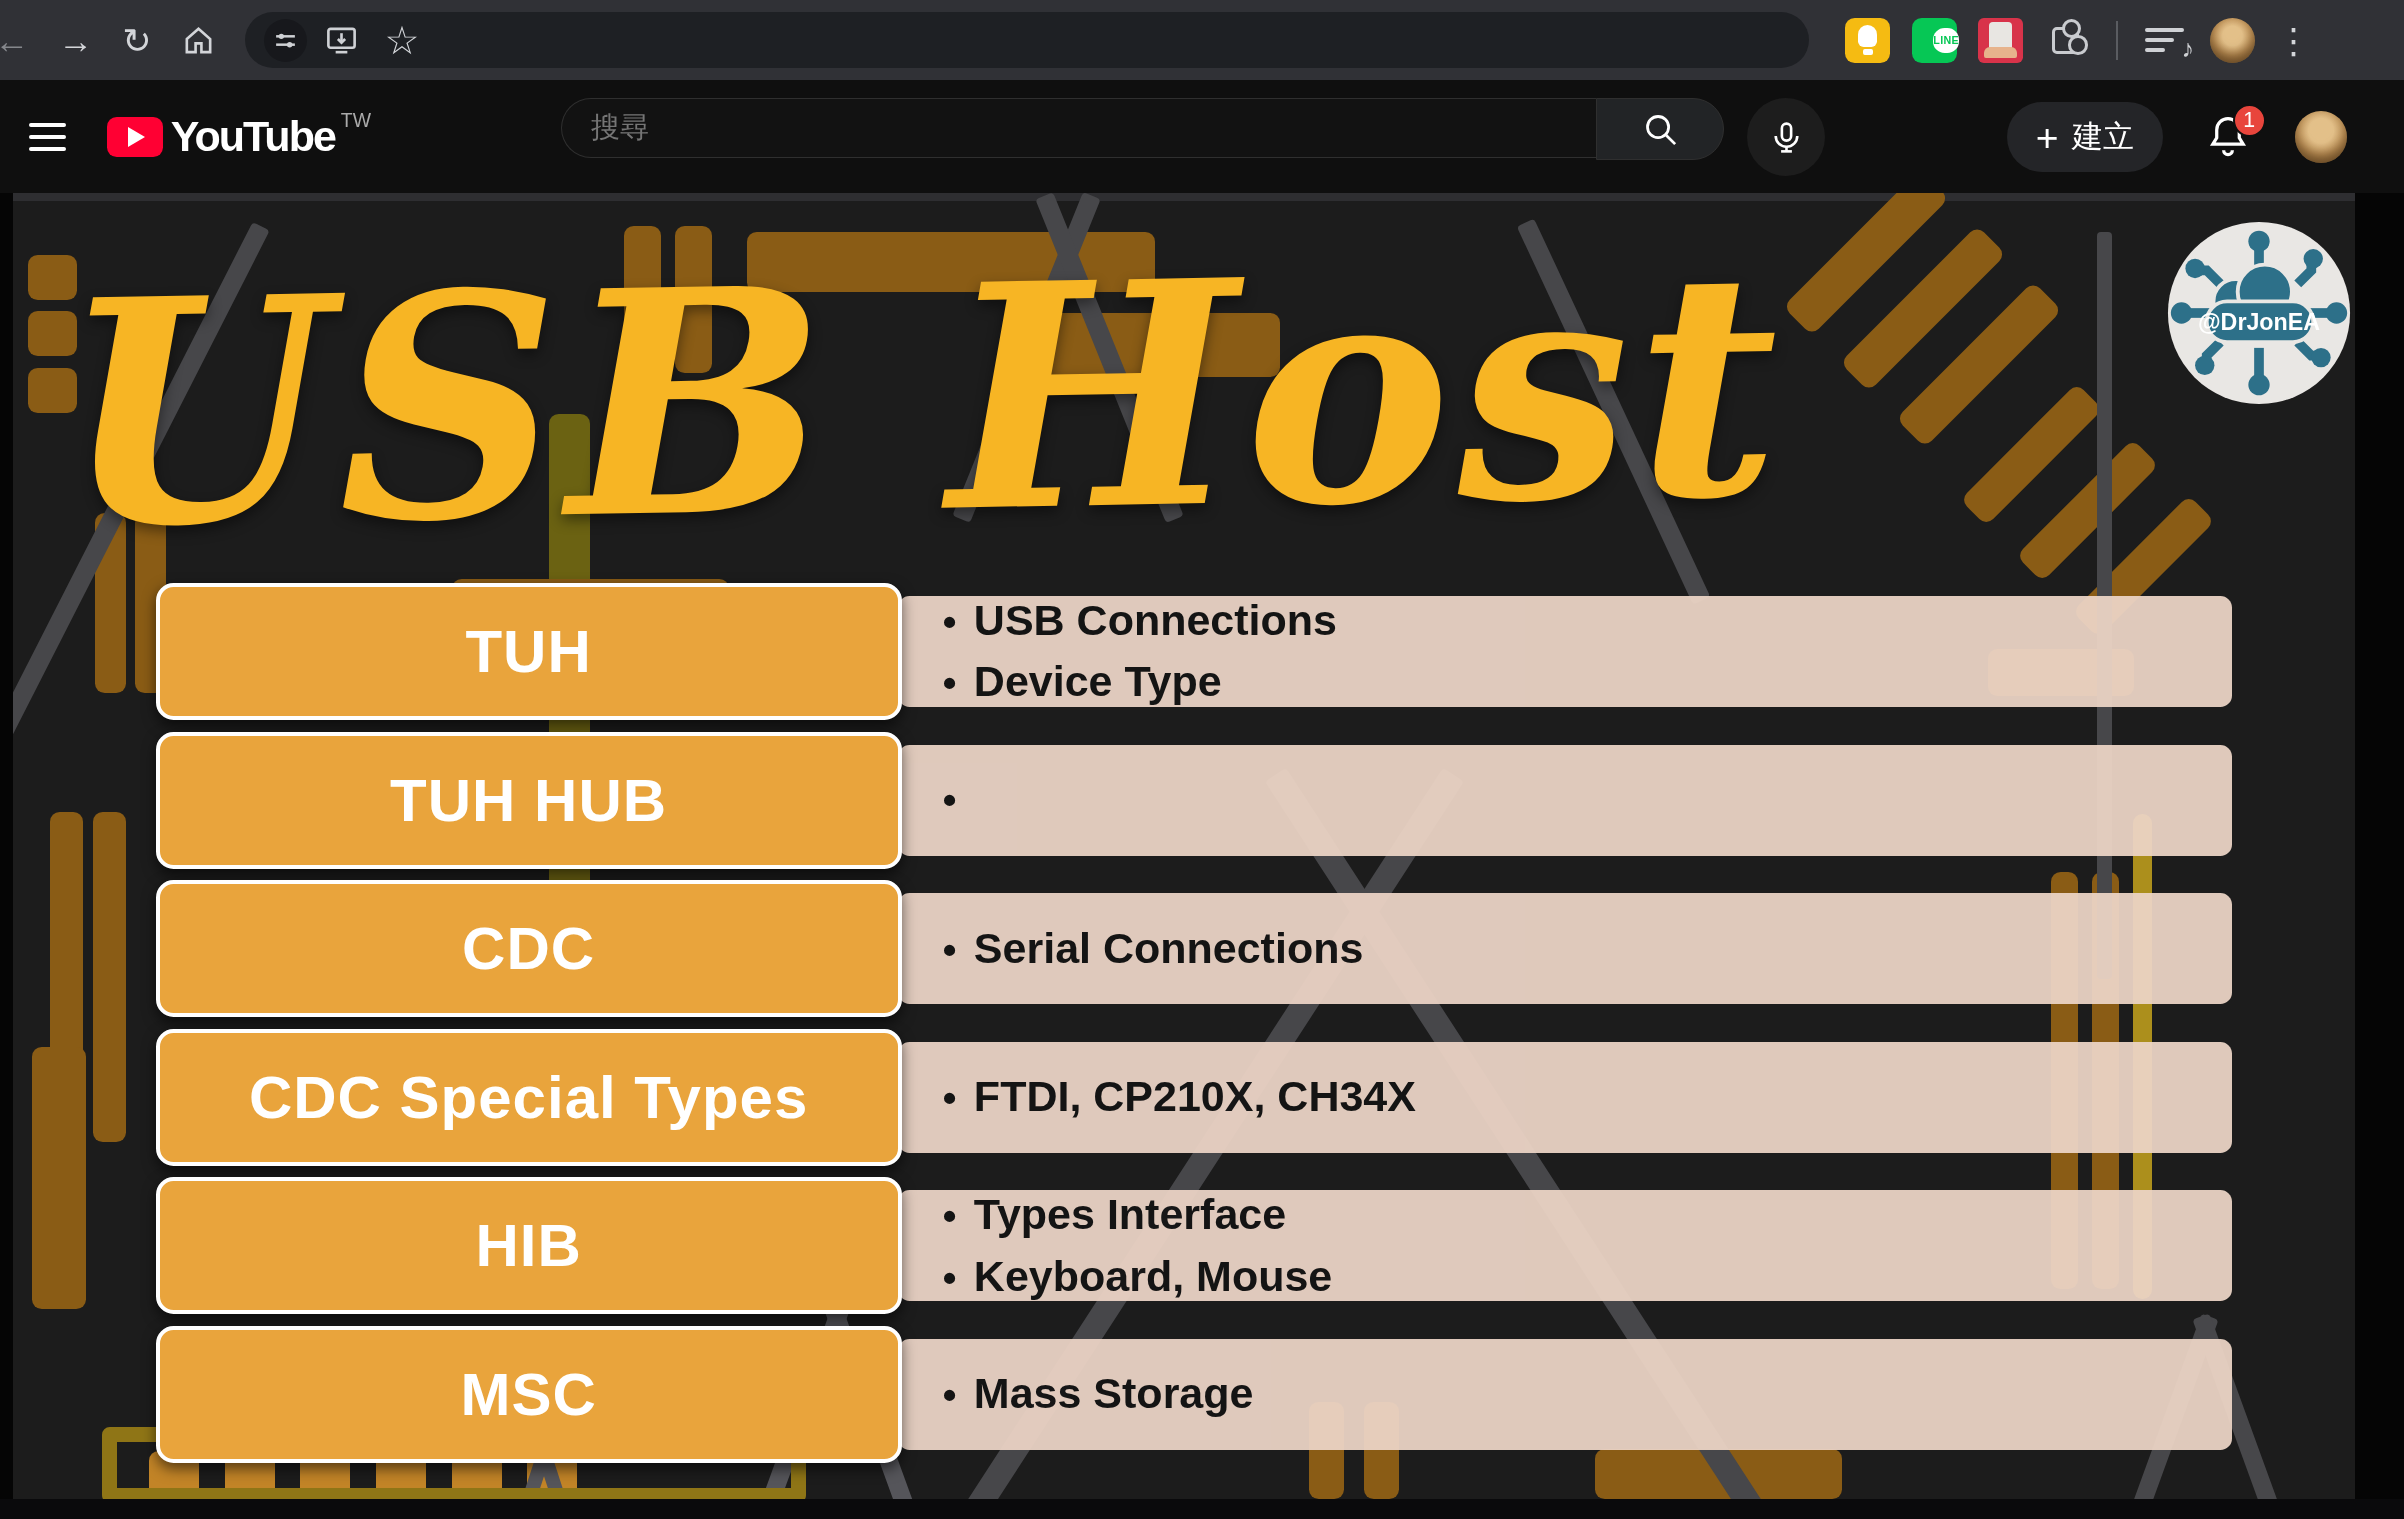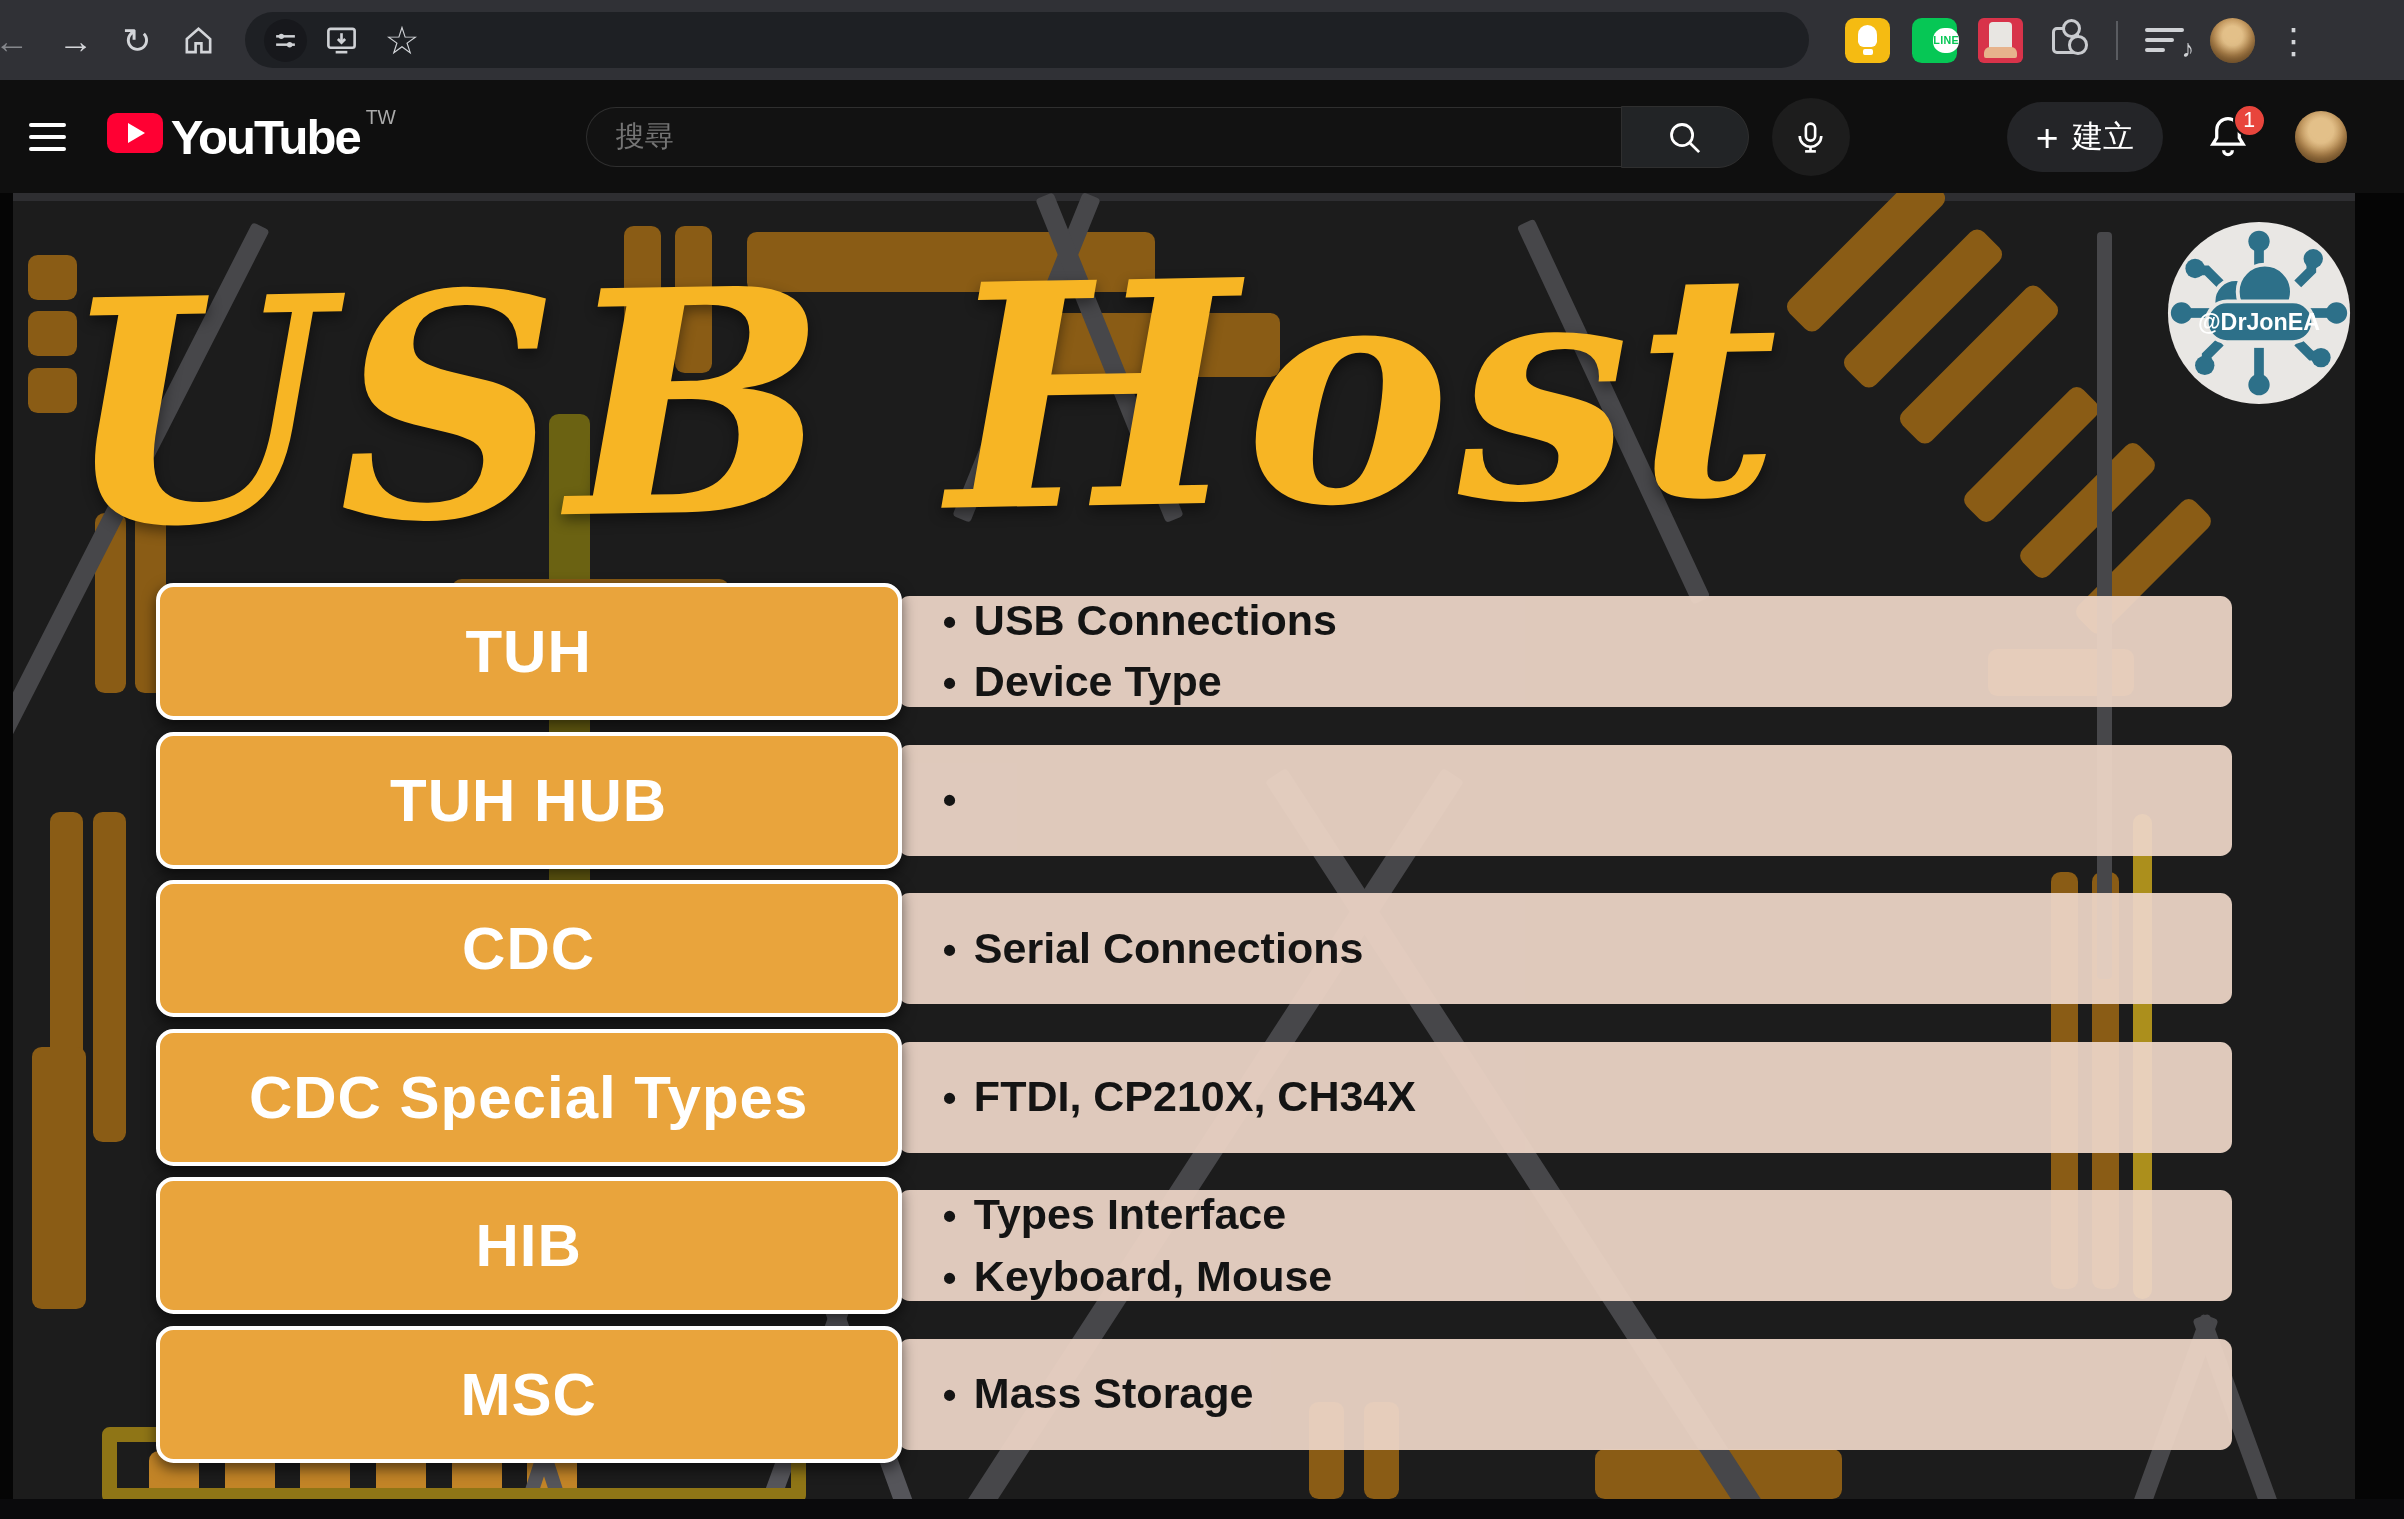"YouTube" .yt-word { font-size: 49px -> 43px }
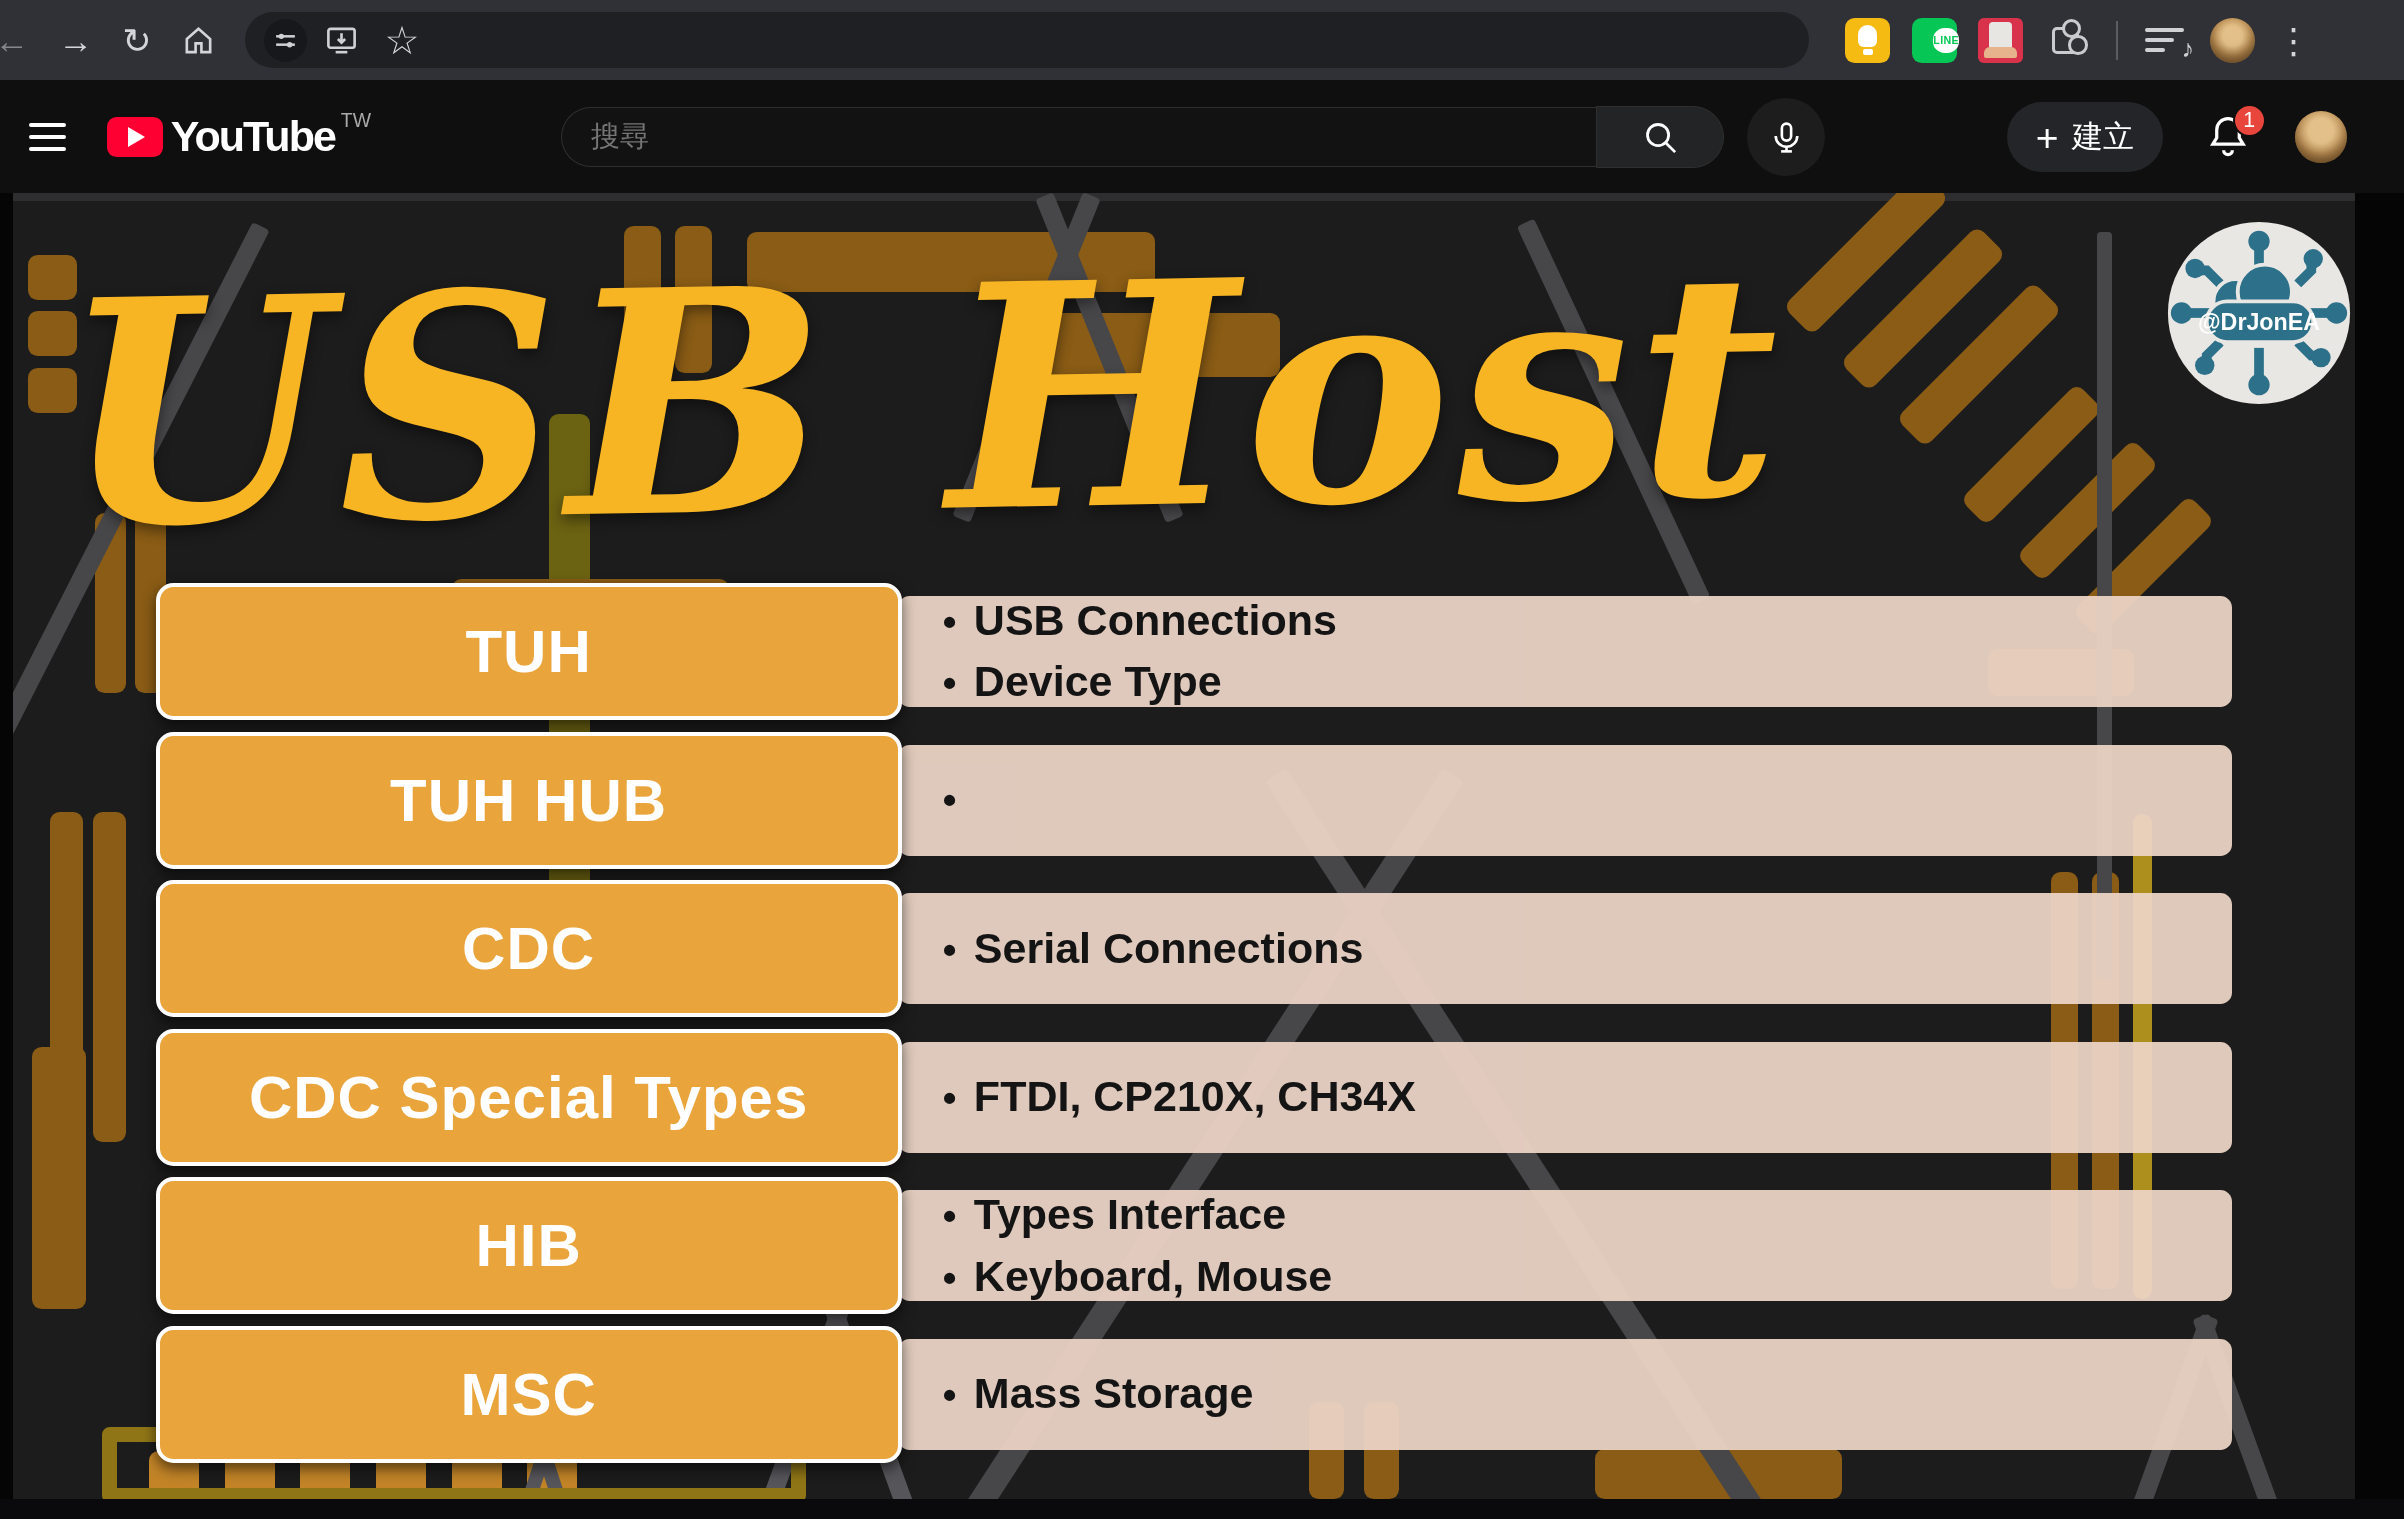"搜尋" .search-area { align-items: center -> none }
